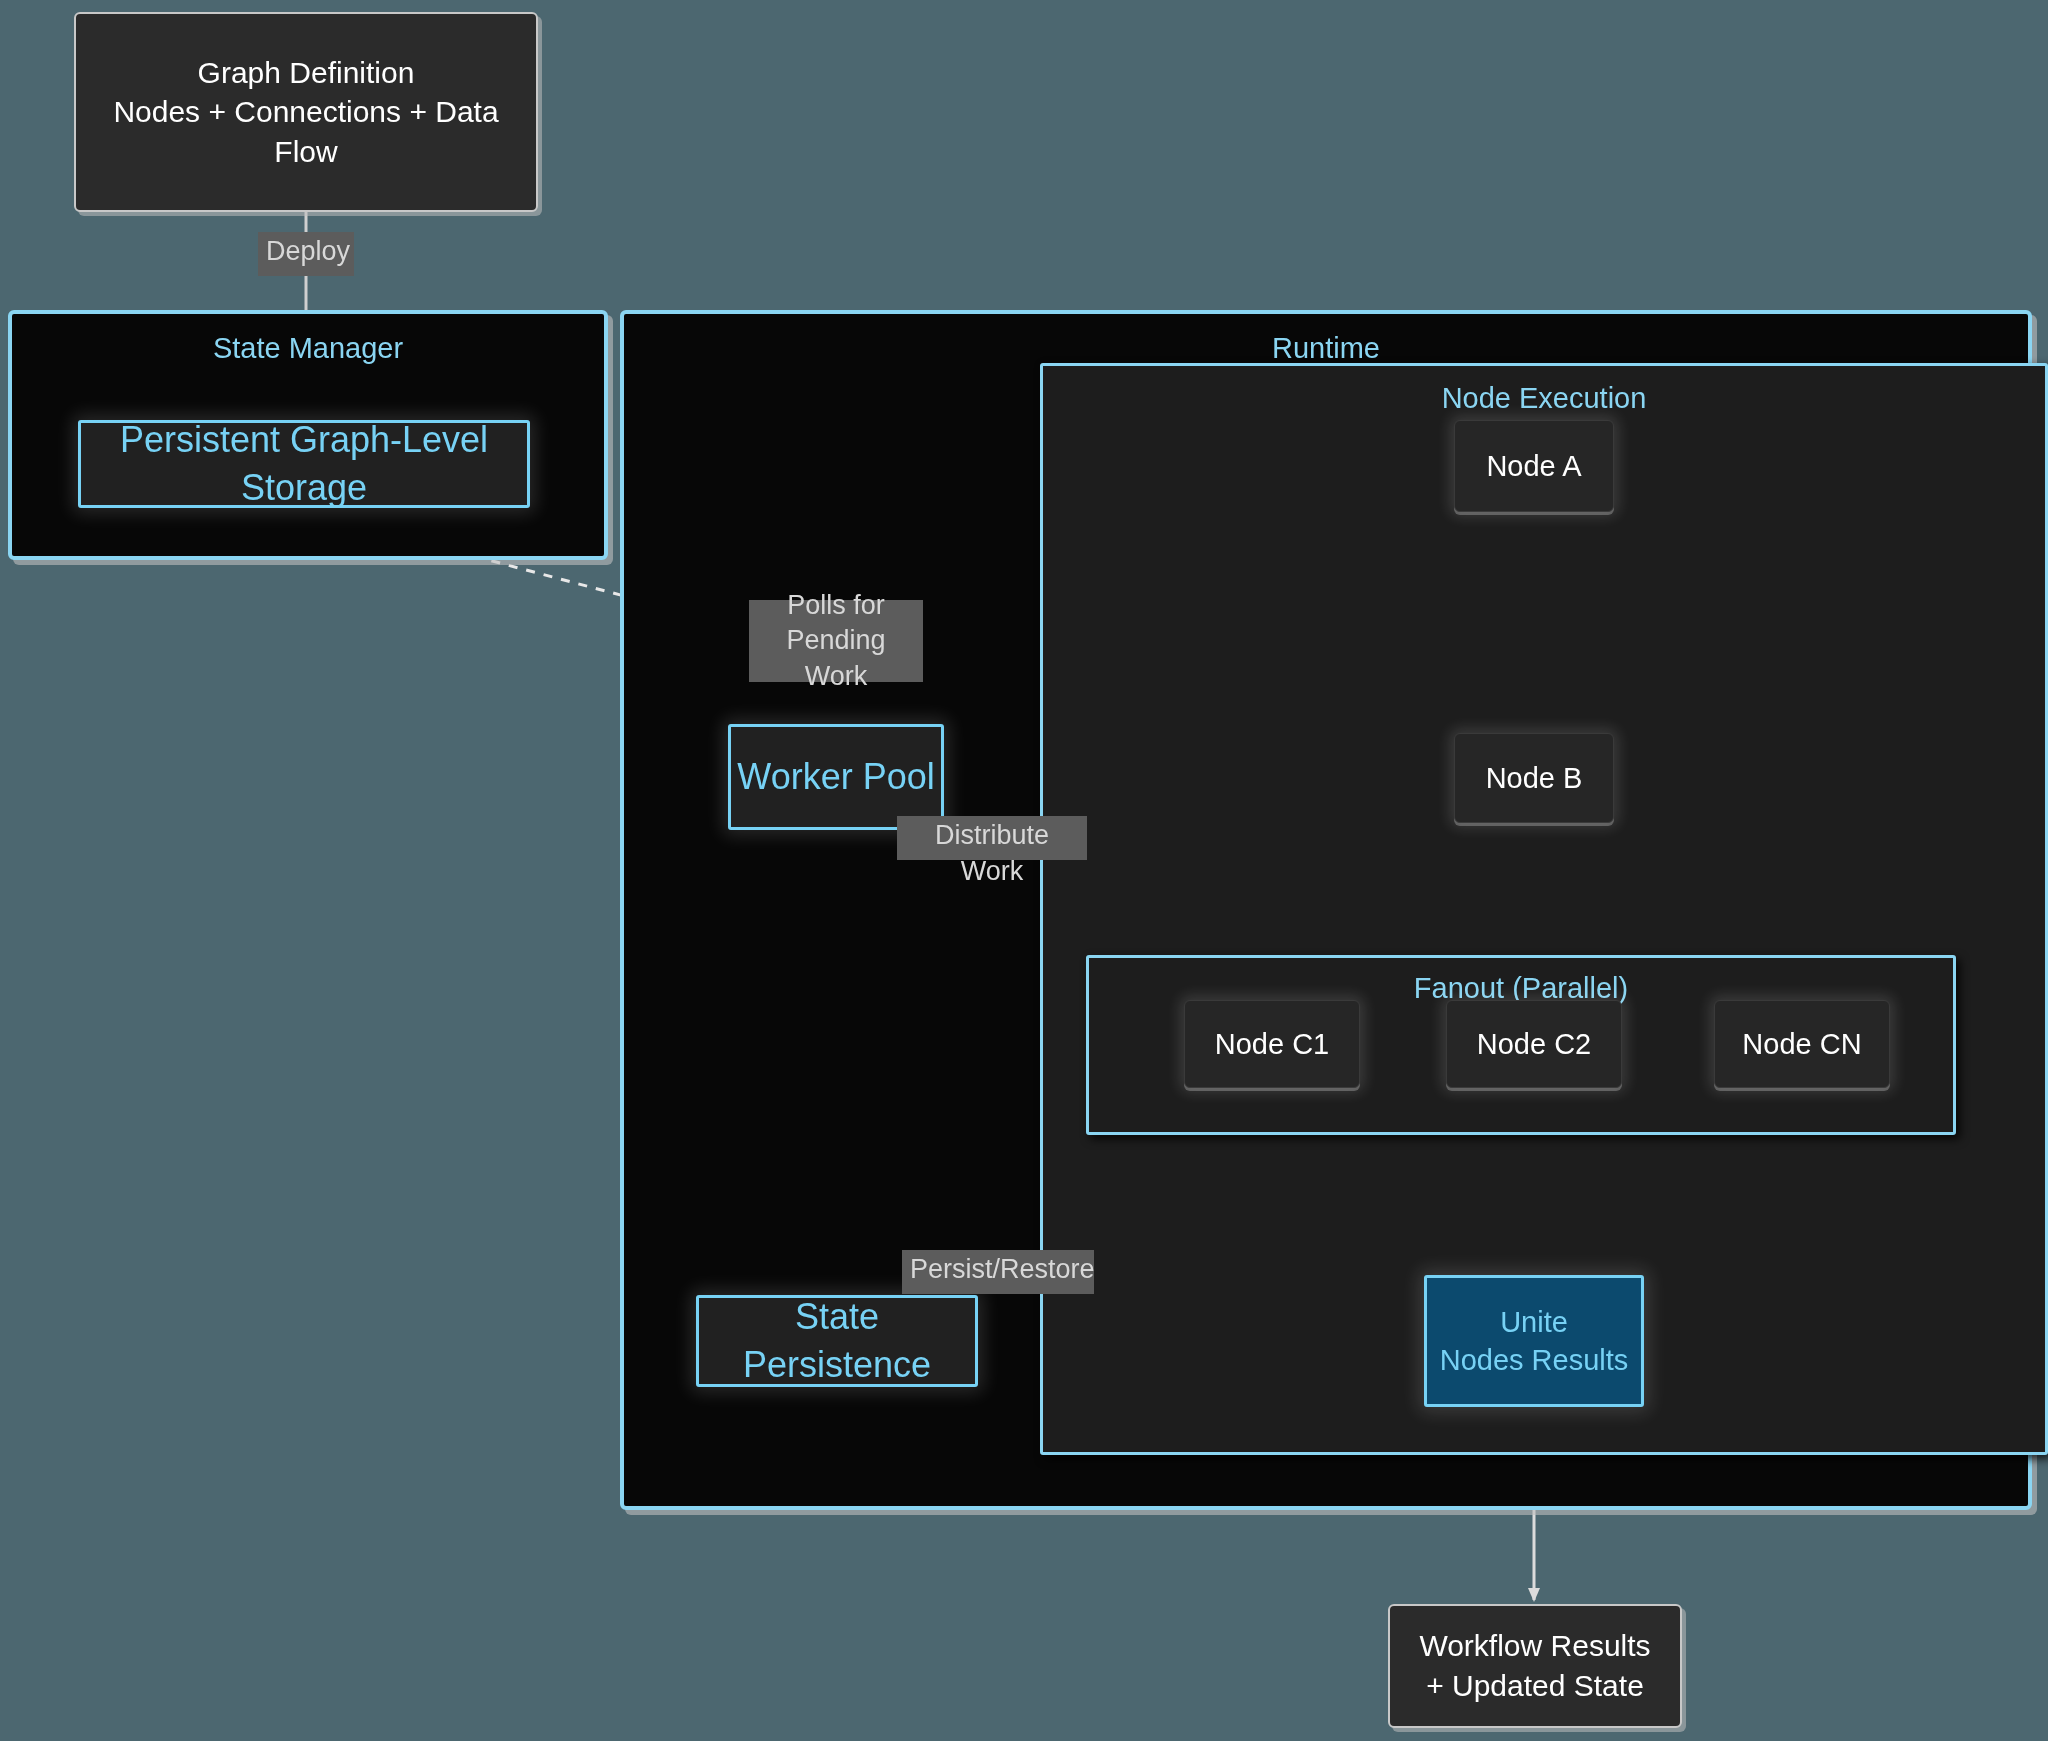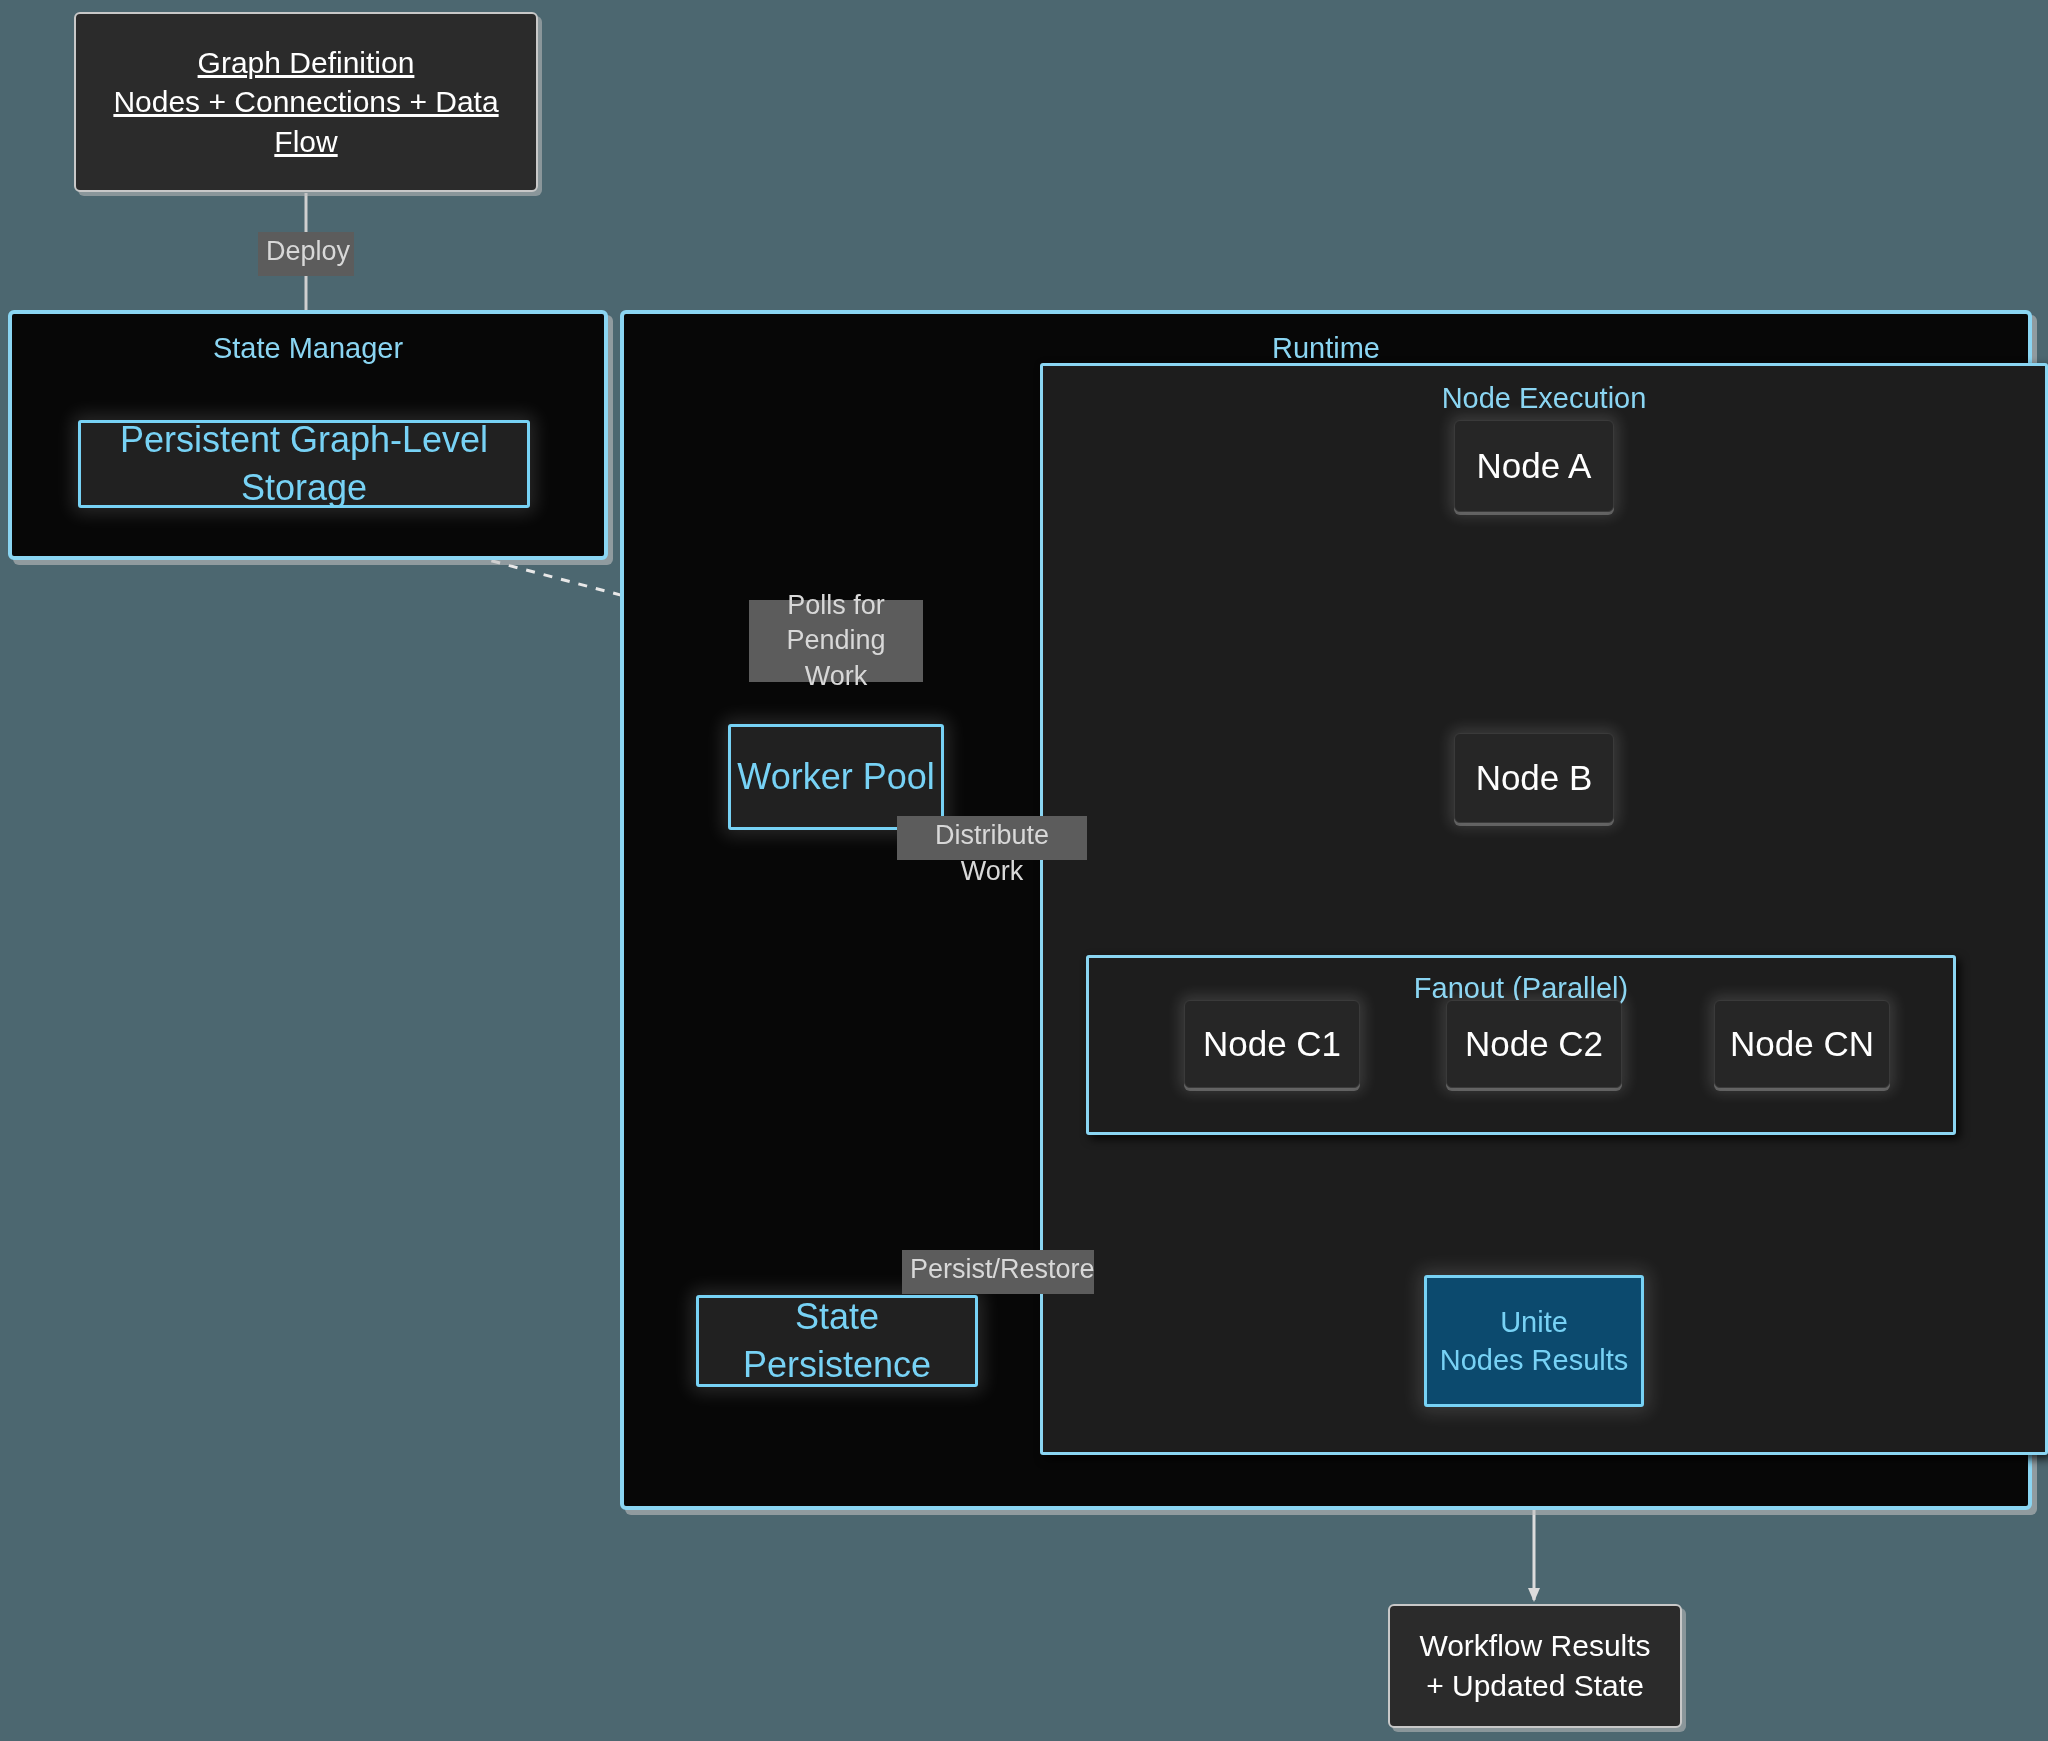"Graph Definition" div.node { height: 180px -> 200px; text-decoration: underline -> none }
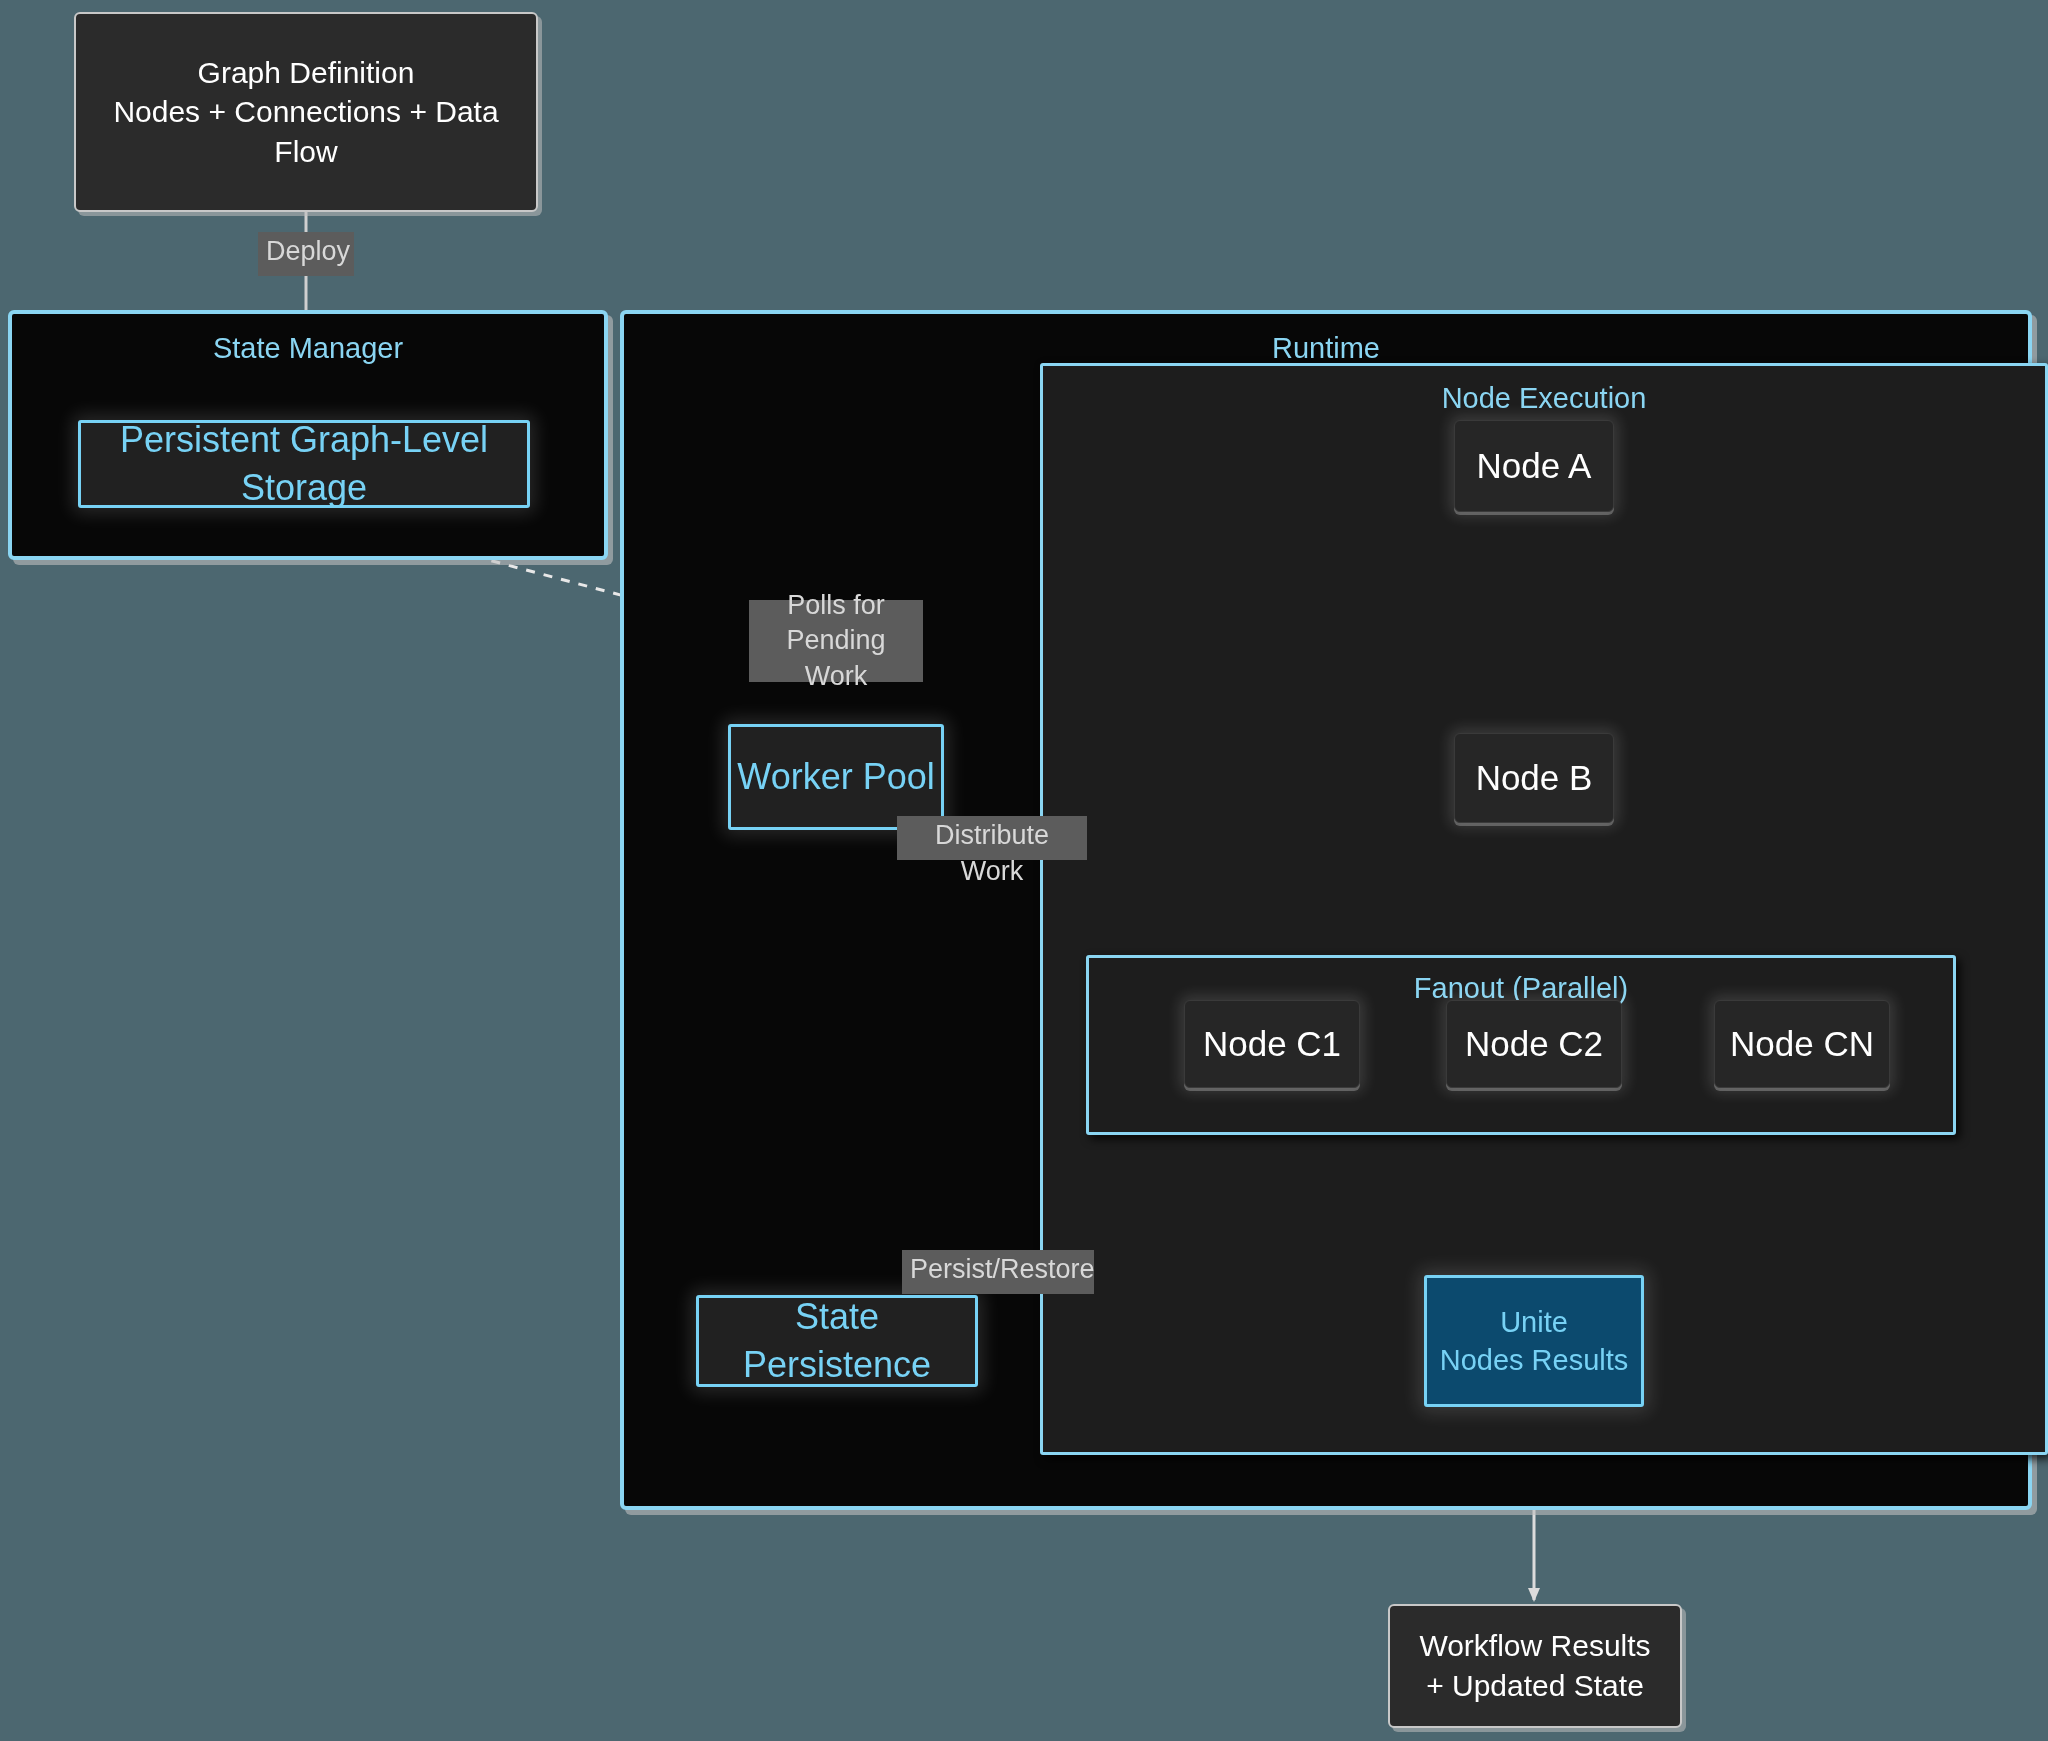"Node A" .n-plain { font-size: 35px -> 29px }
